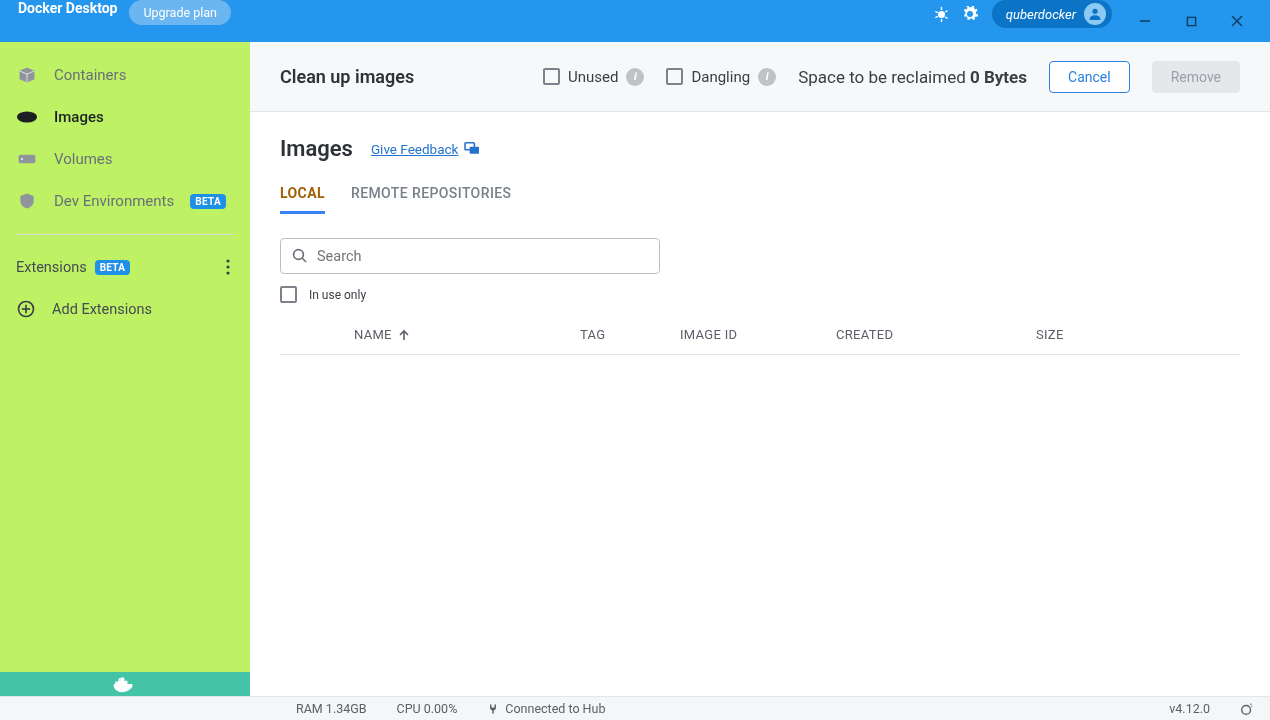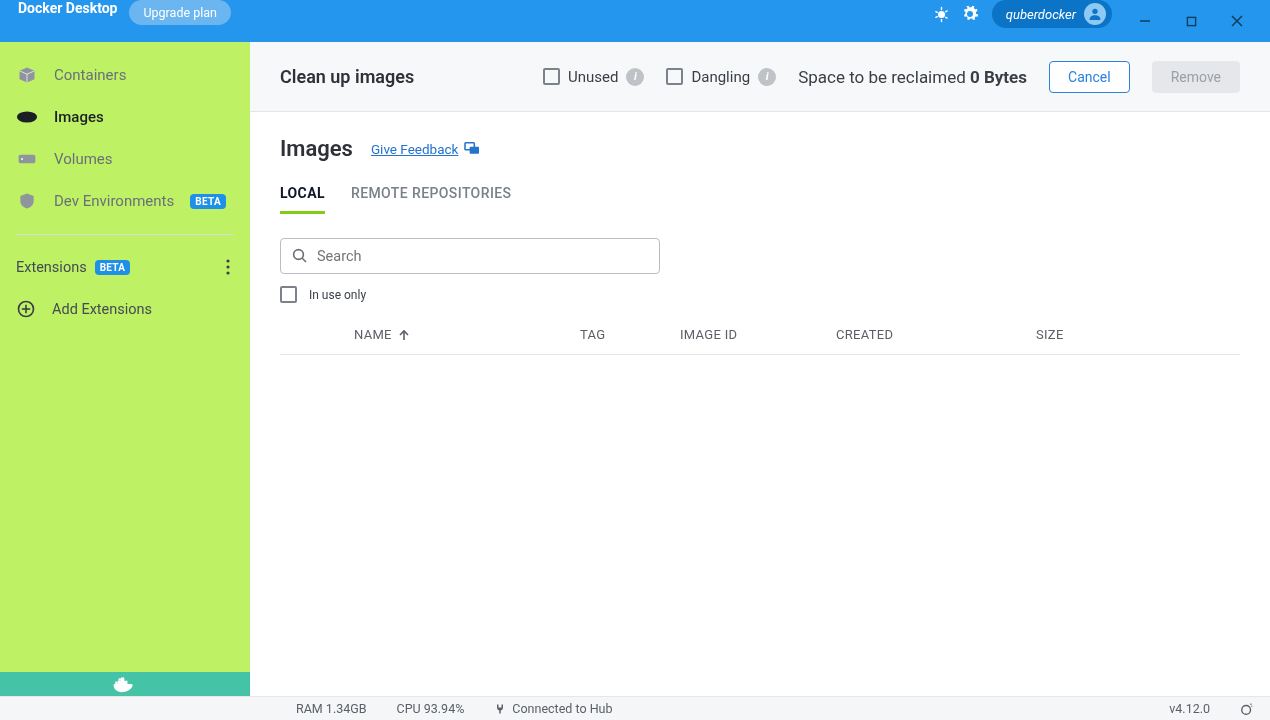"LOCAL" .tab.active { border-bottom: 3px solid #84cc16 -> 3px solid #3b82f6; color: #0f172a -> #a16207 }
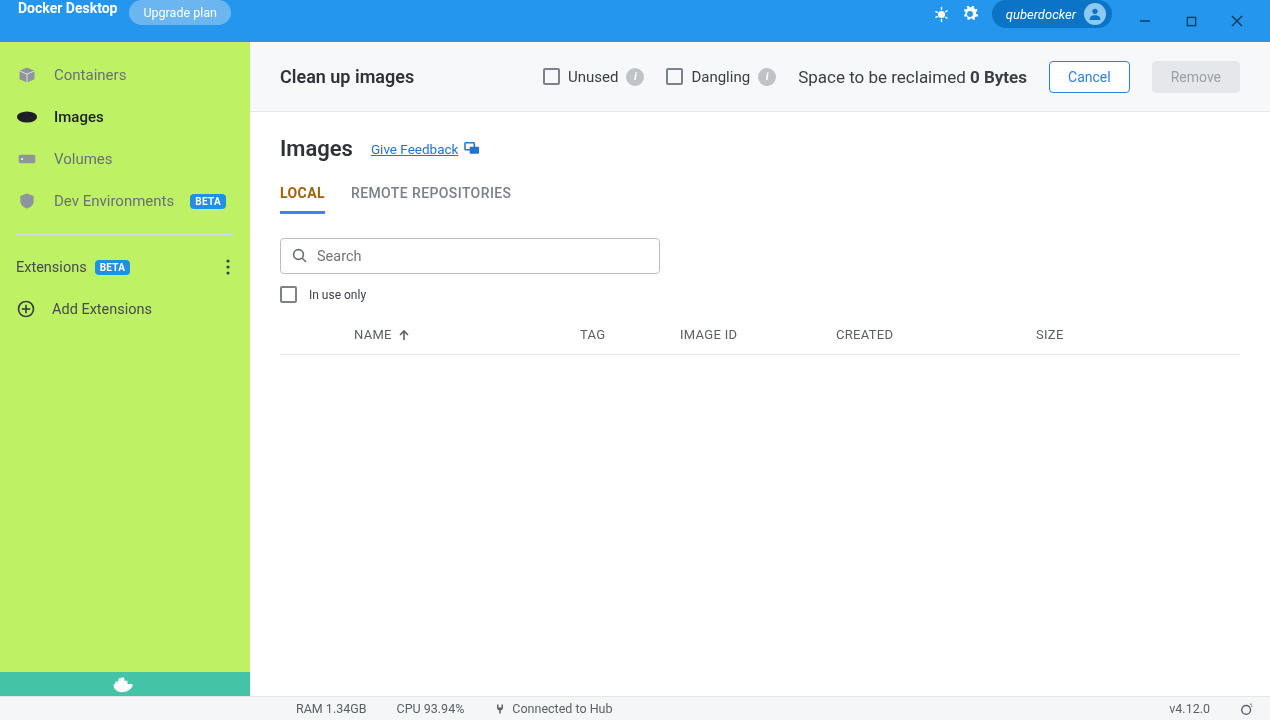"CPU 93.94%" span.sb-item { text: 93.94% -> 0.00% }
